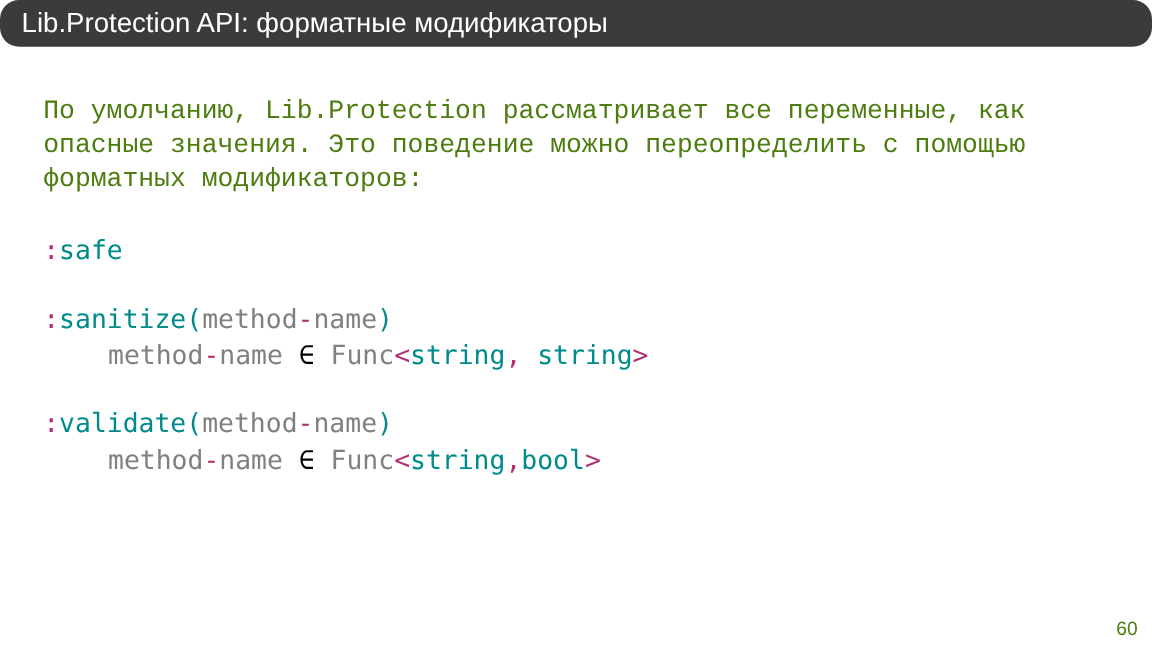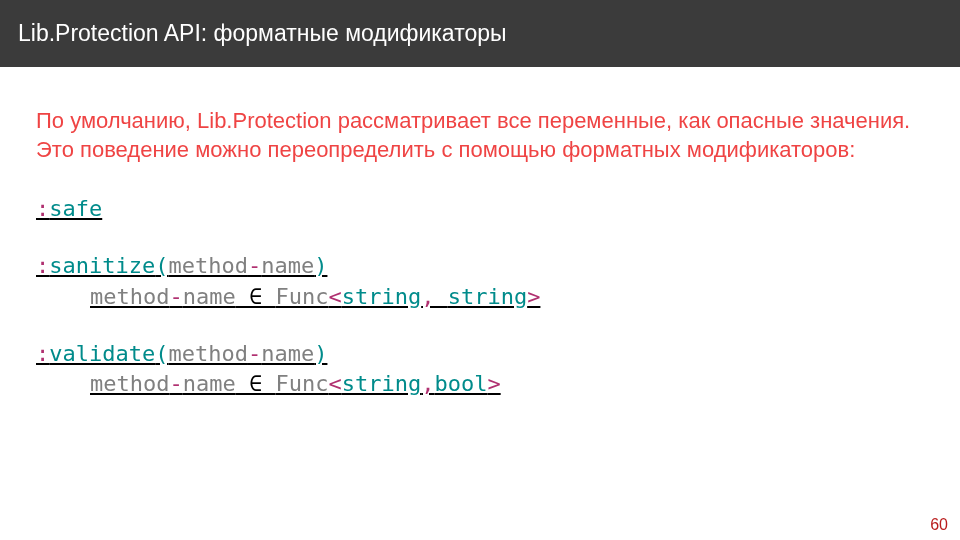"Lib.Protection API: форматные" .header { border-radius: none -> 16px; padding: 20px 18px -> 6px 18px }
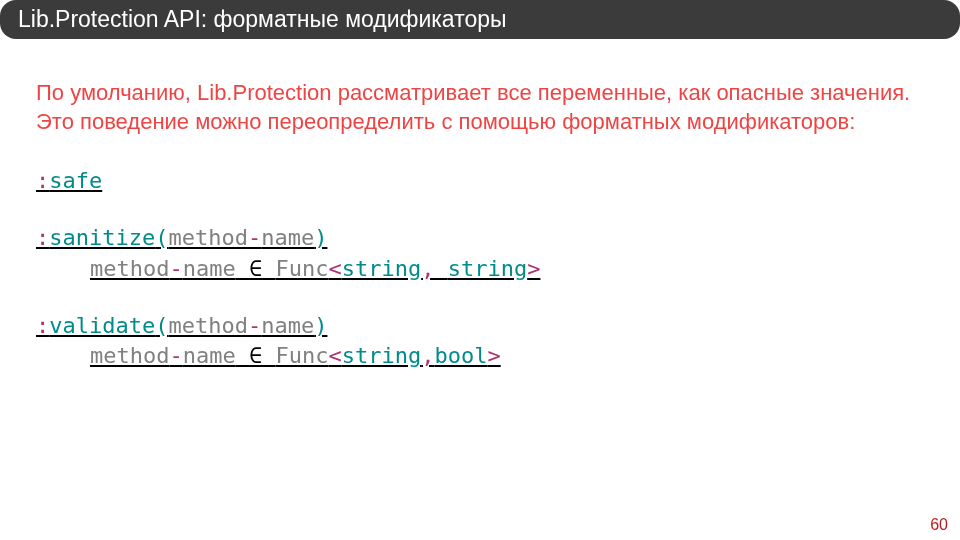"По умолчанию, Lib.Protection" .intro { color: #ef4444 -> #4d7c0f; font-family: none -> Liberation Mono, monospace }
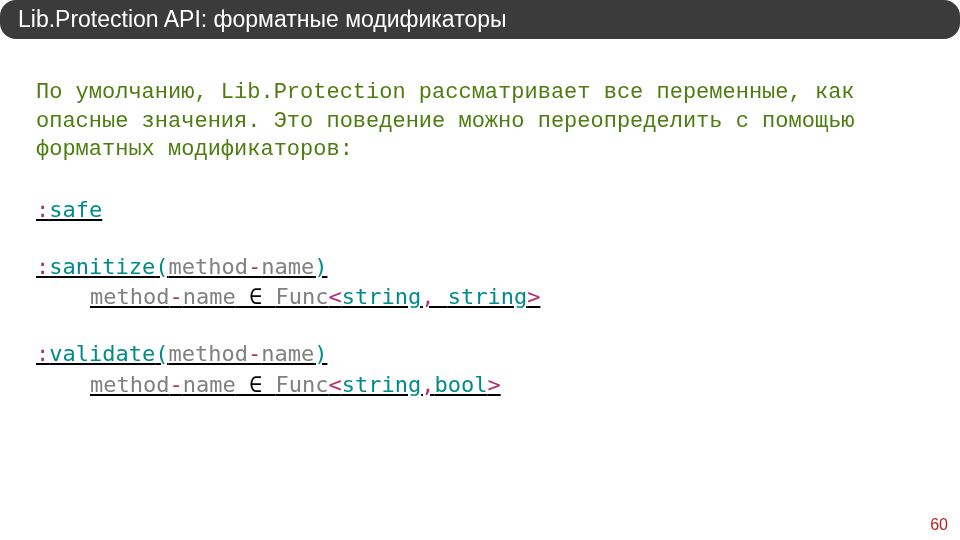":safe" .block { text-decoration: underline -> none }
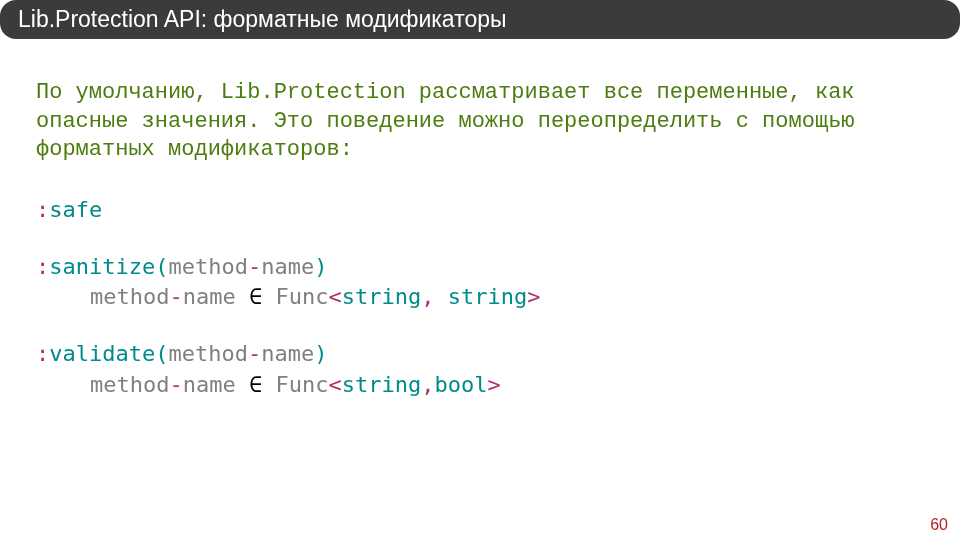"60" .page-num { color: #b91c1c -> #4d7c0f }
